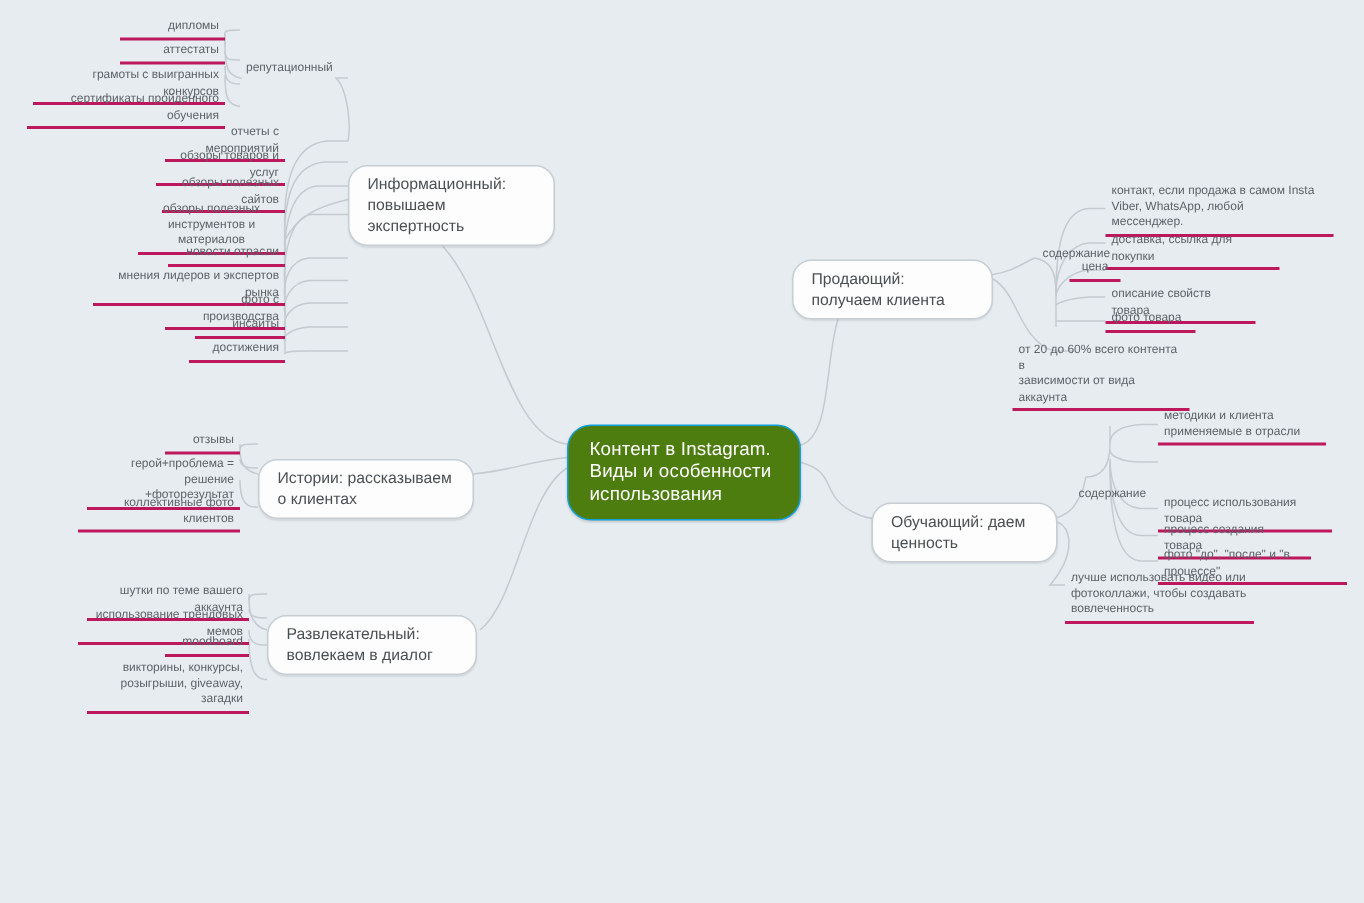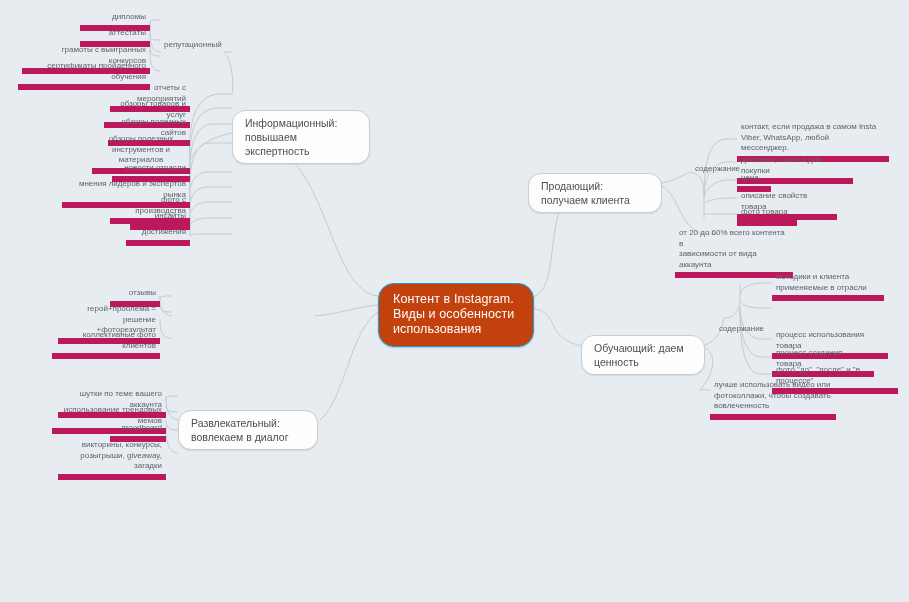"дипломы" .leaf { border-bottom: 6px solid #be185d -> 2px solid #be185d }
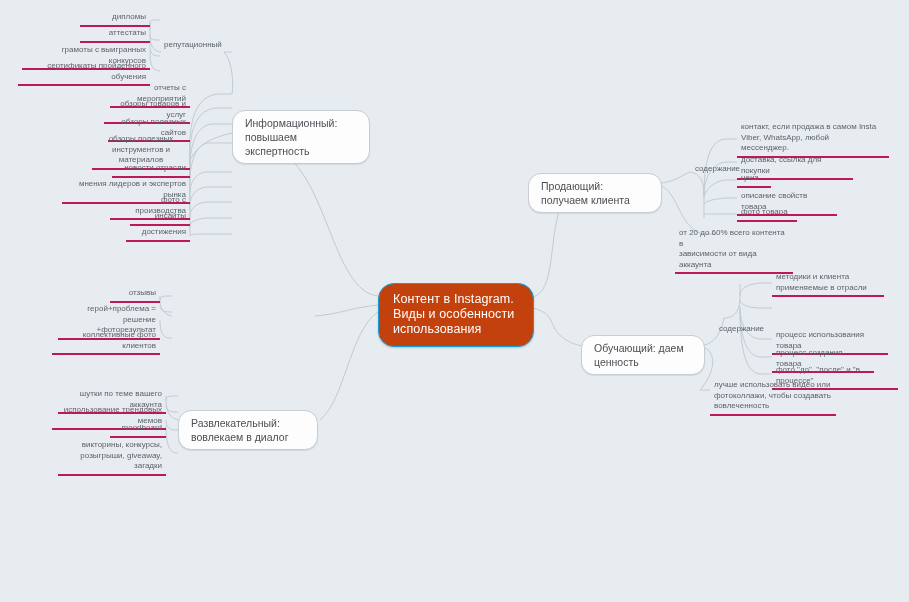"цена" div.node { left: 737px -> 713px; text-align: none -> center }
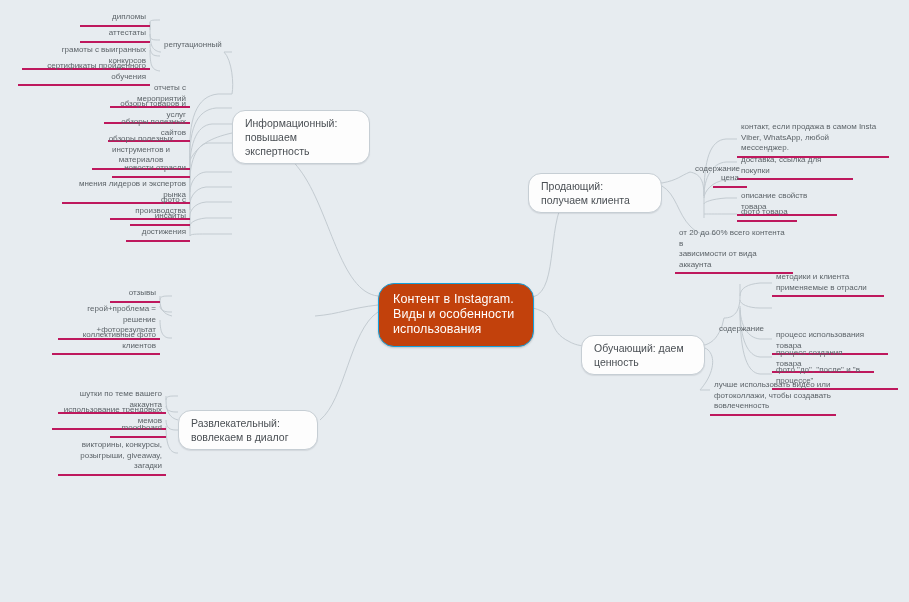"Контент в Instagram. Виды и" .root { background: #c2410c -> #4d7c0f }
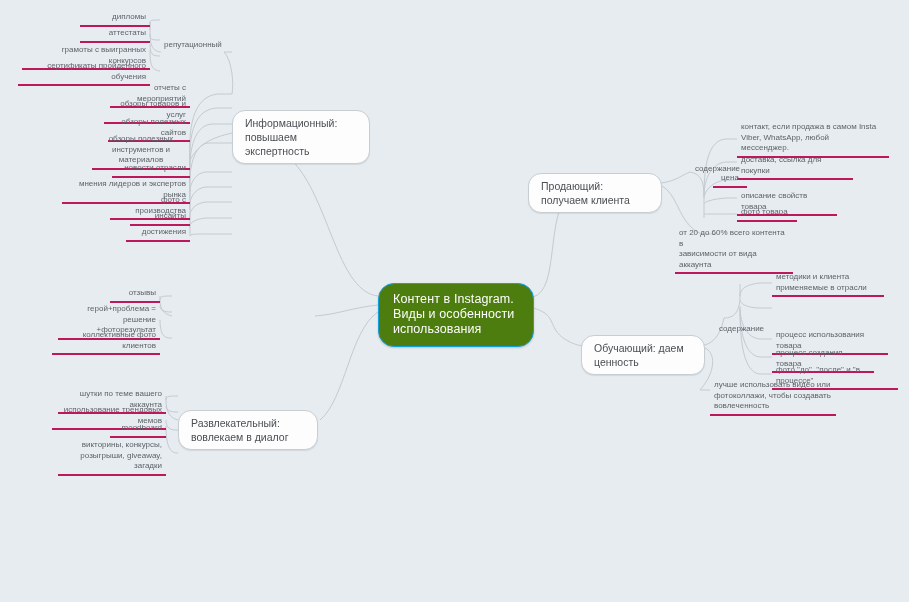"Истории: рассказываем о клиентах" div.node { html: none -> <div>Истории: рассказываем о клиентах</div> }
